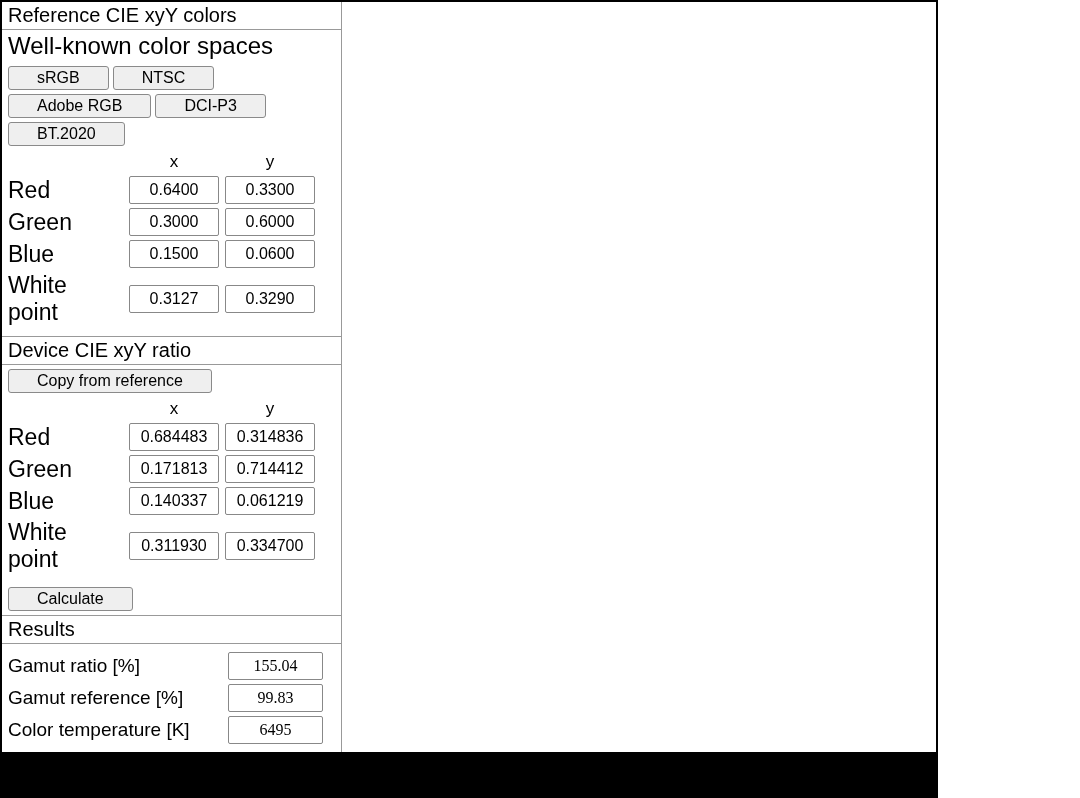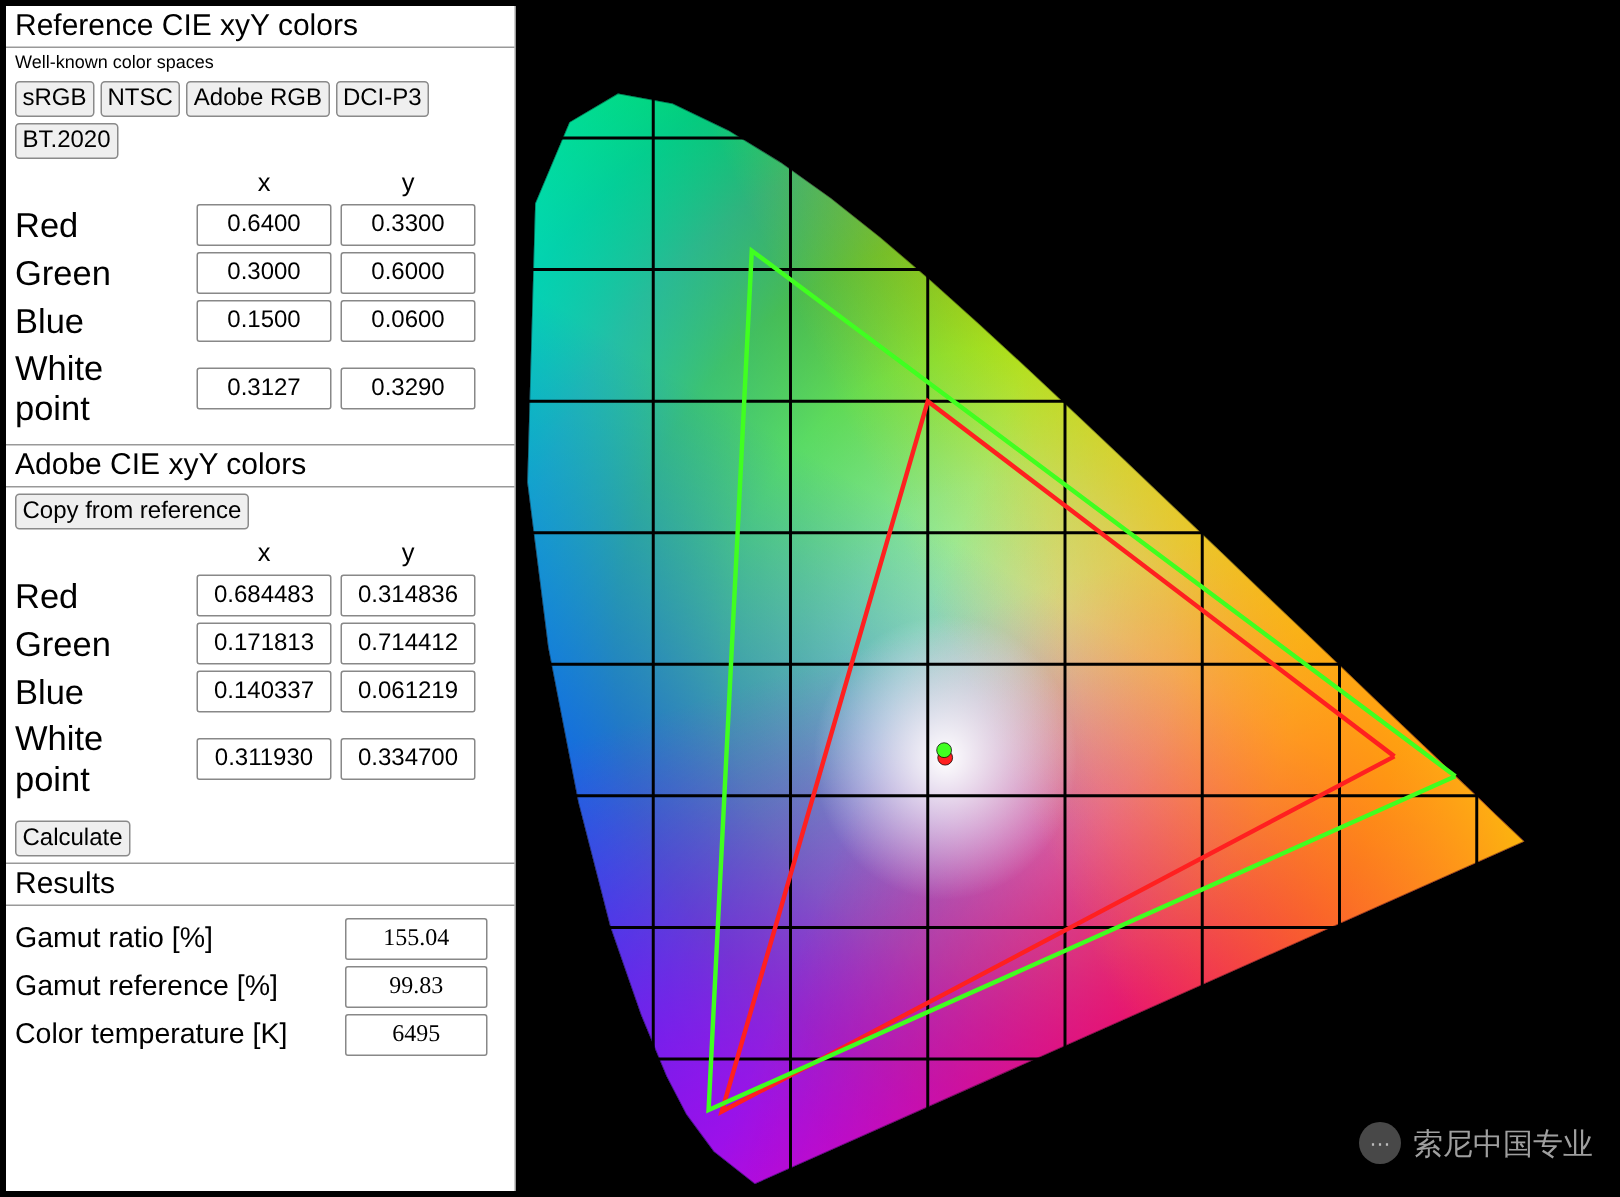"Reference CIE xyY colors" .container { border: 4px solid #000000 -> 2px solid #000000; flex-direction: none -> column; width: 1080px -> 938px }
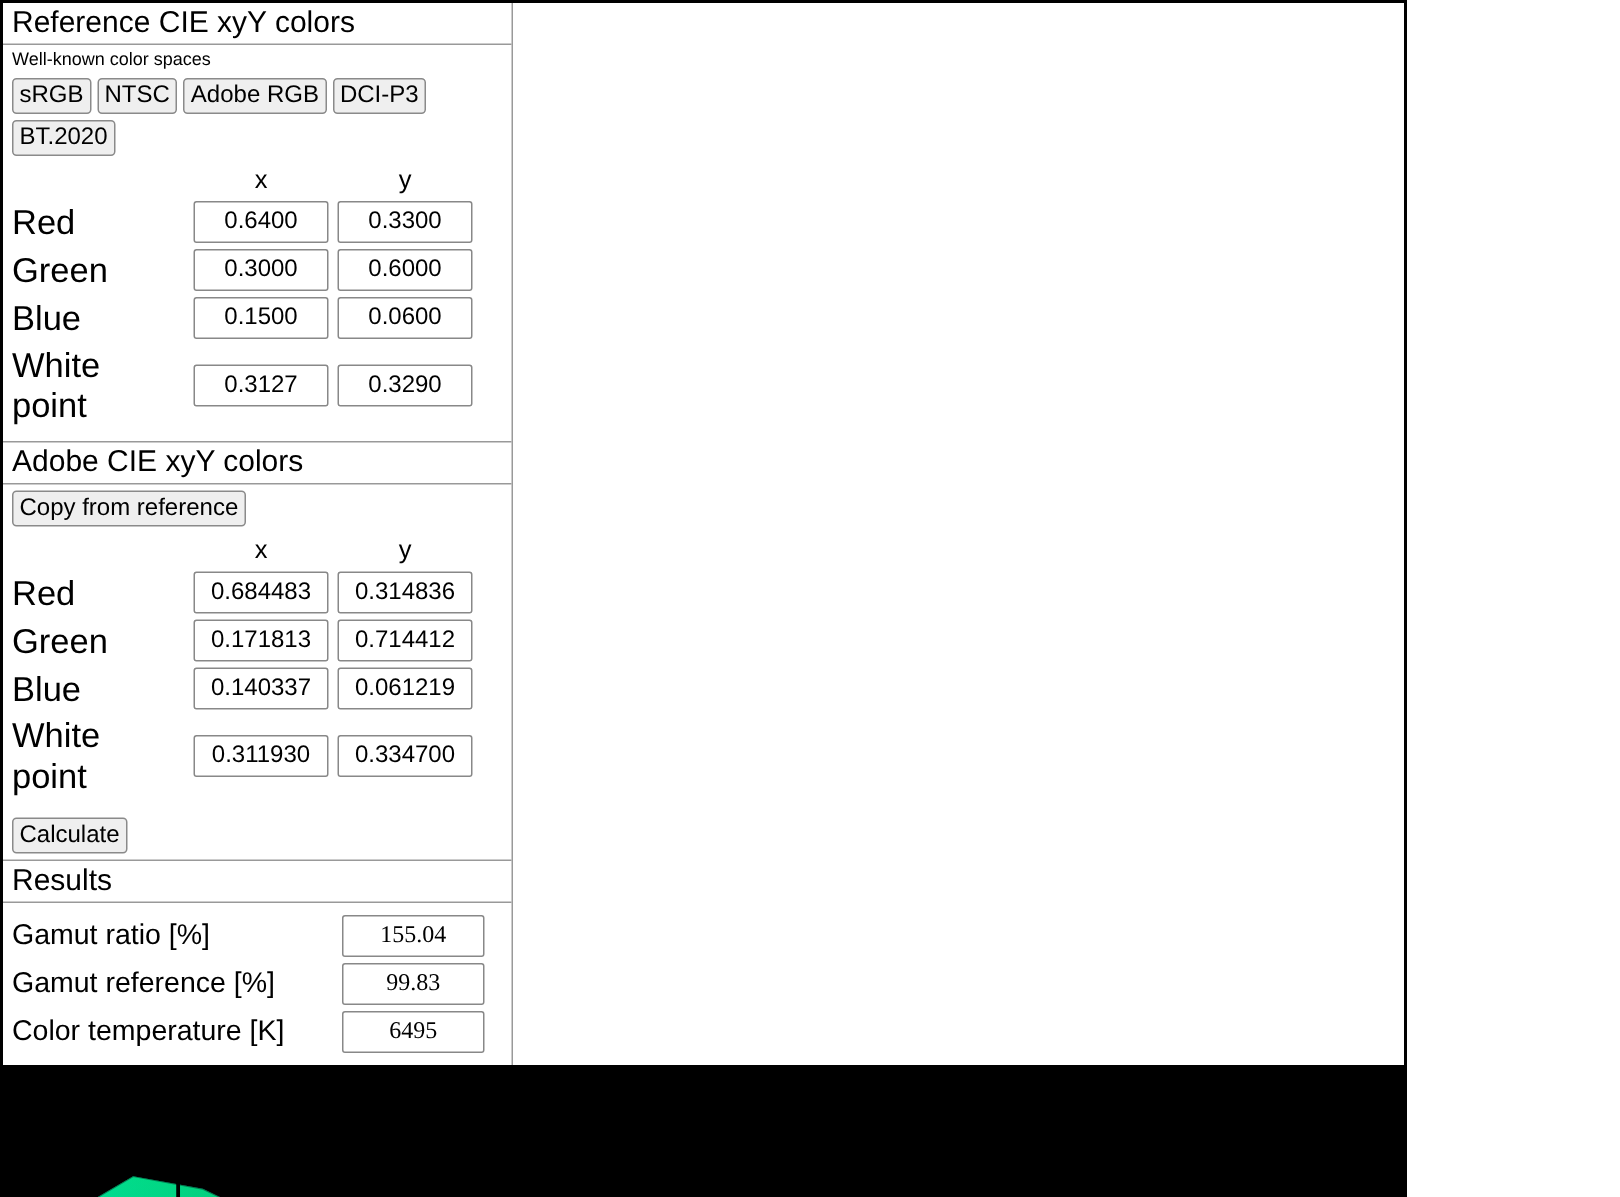"Well-known color spaces" .sub-header { font-size: 12px -> 24px }
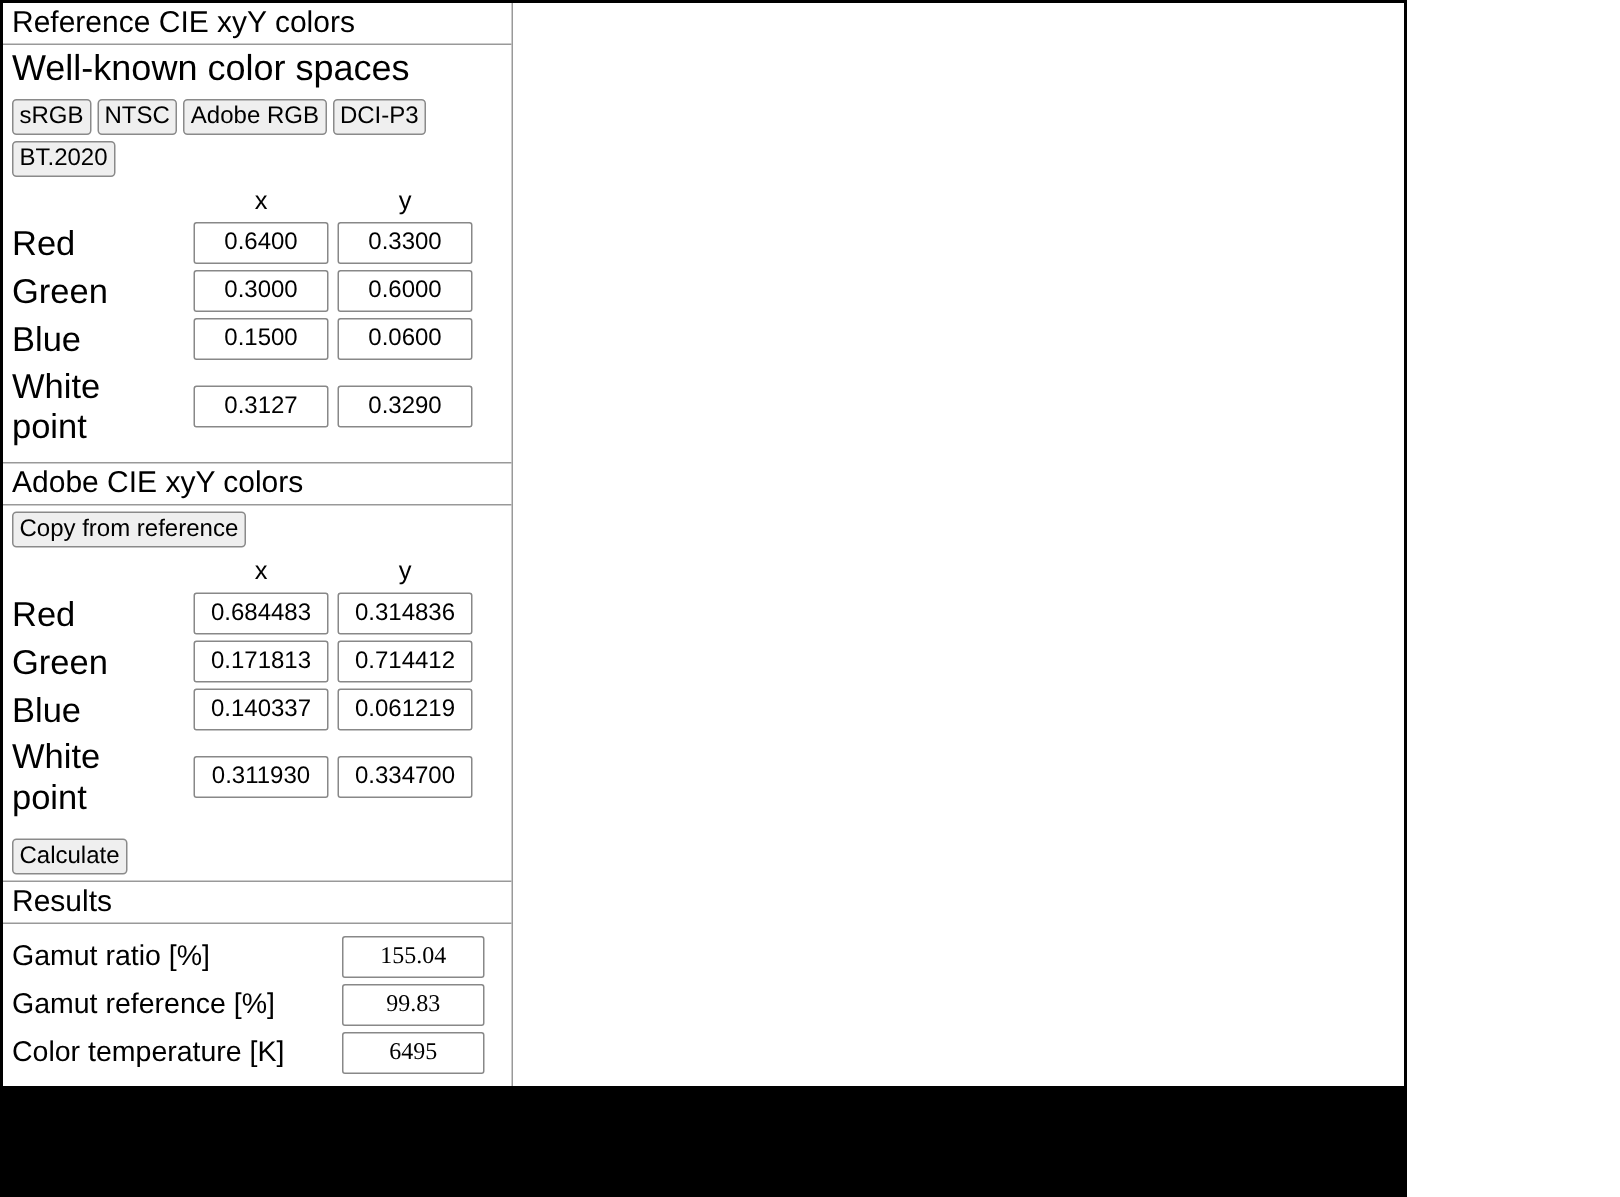"sRGB" button.preset, button.action { padding: 2px 4px -> 2px 28px }
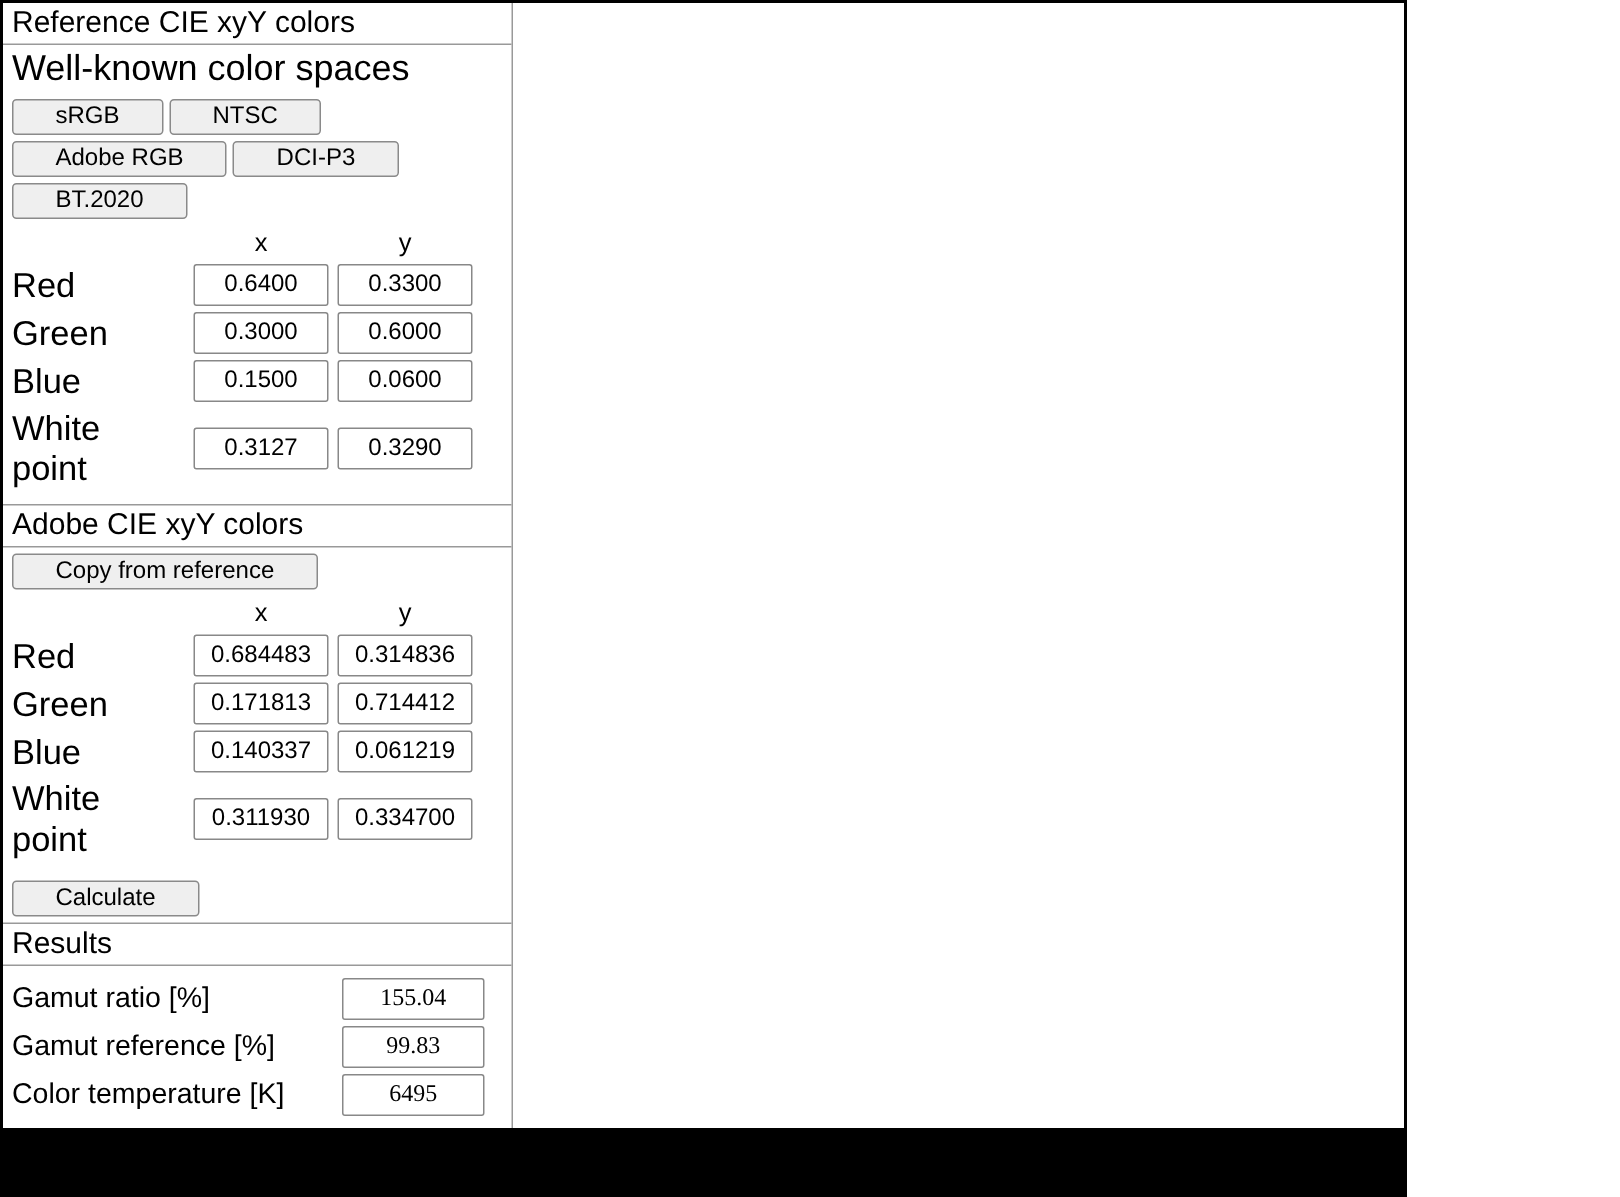"Adobe CIE xyY colors" div.section-header { text: Adobe CIE xyY colors -> Device CIE xyY ratio }
